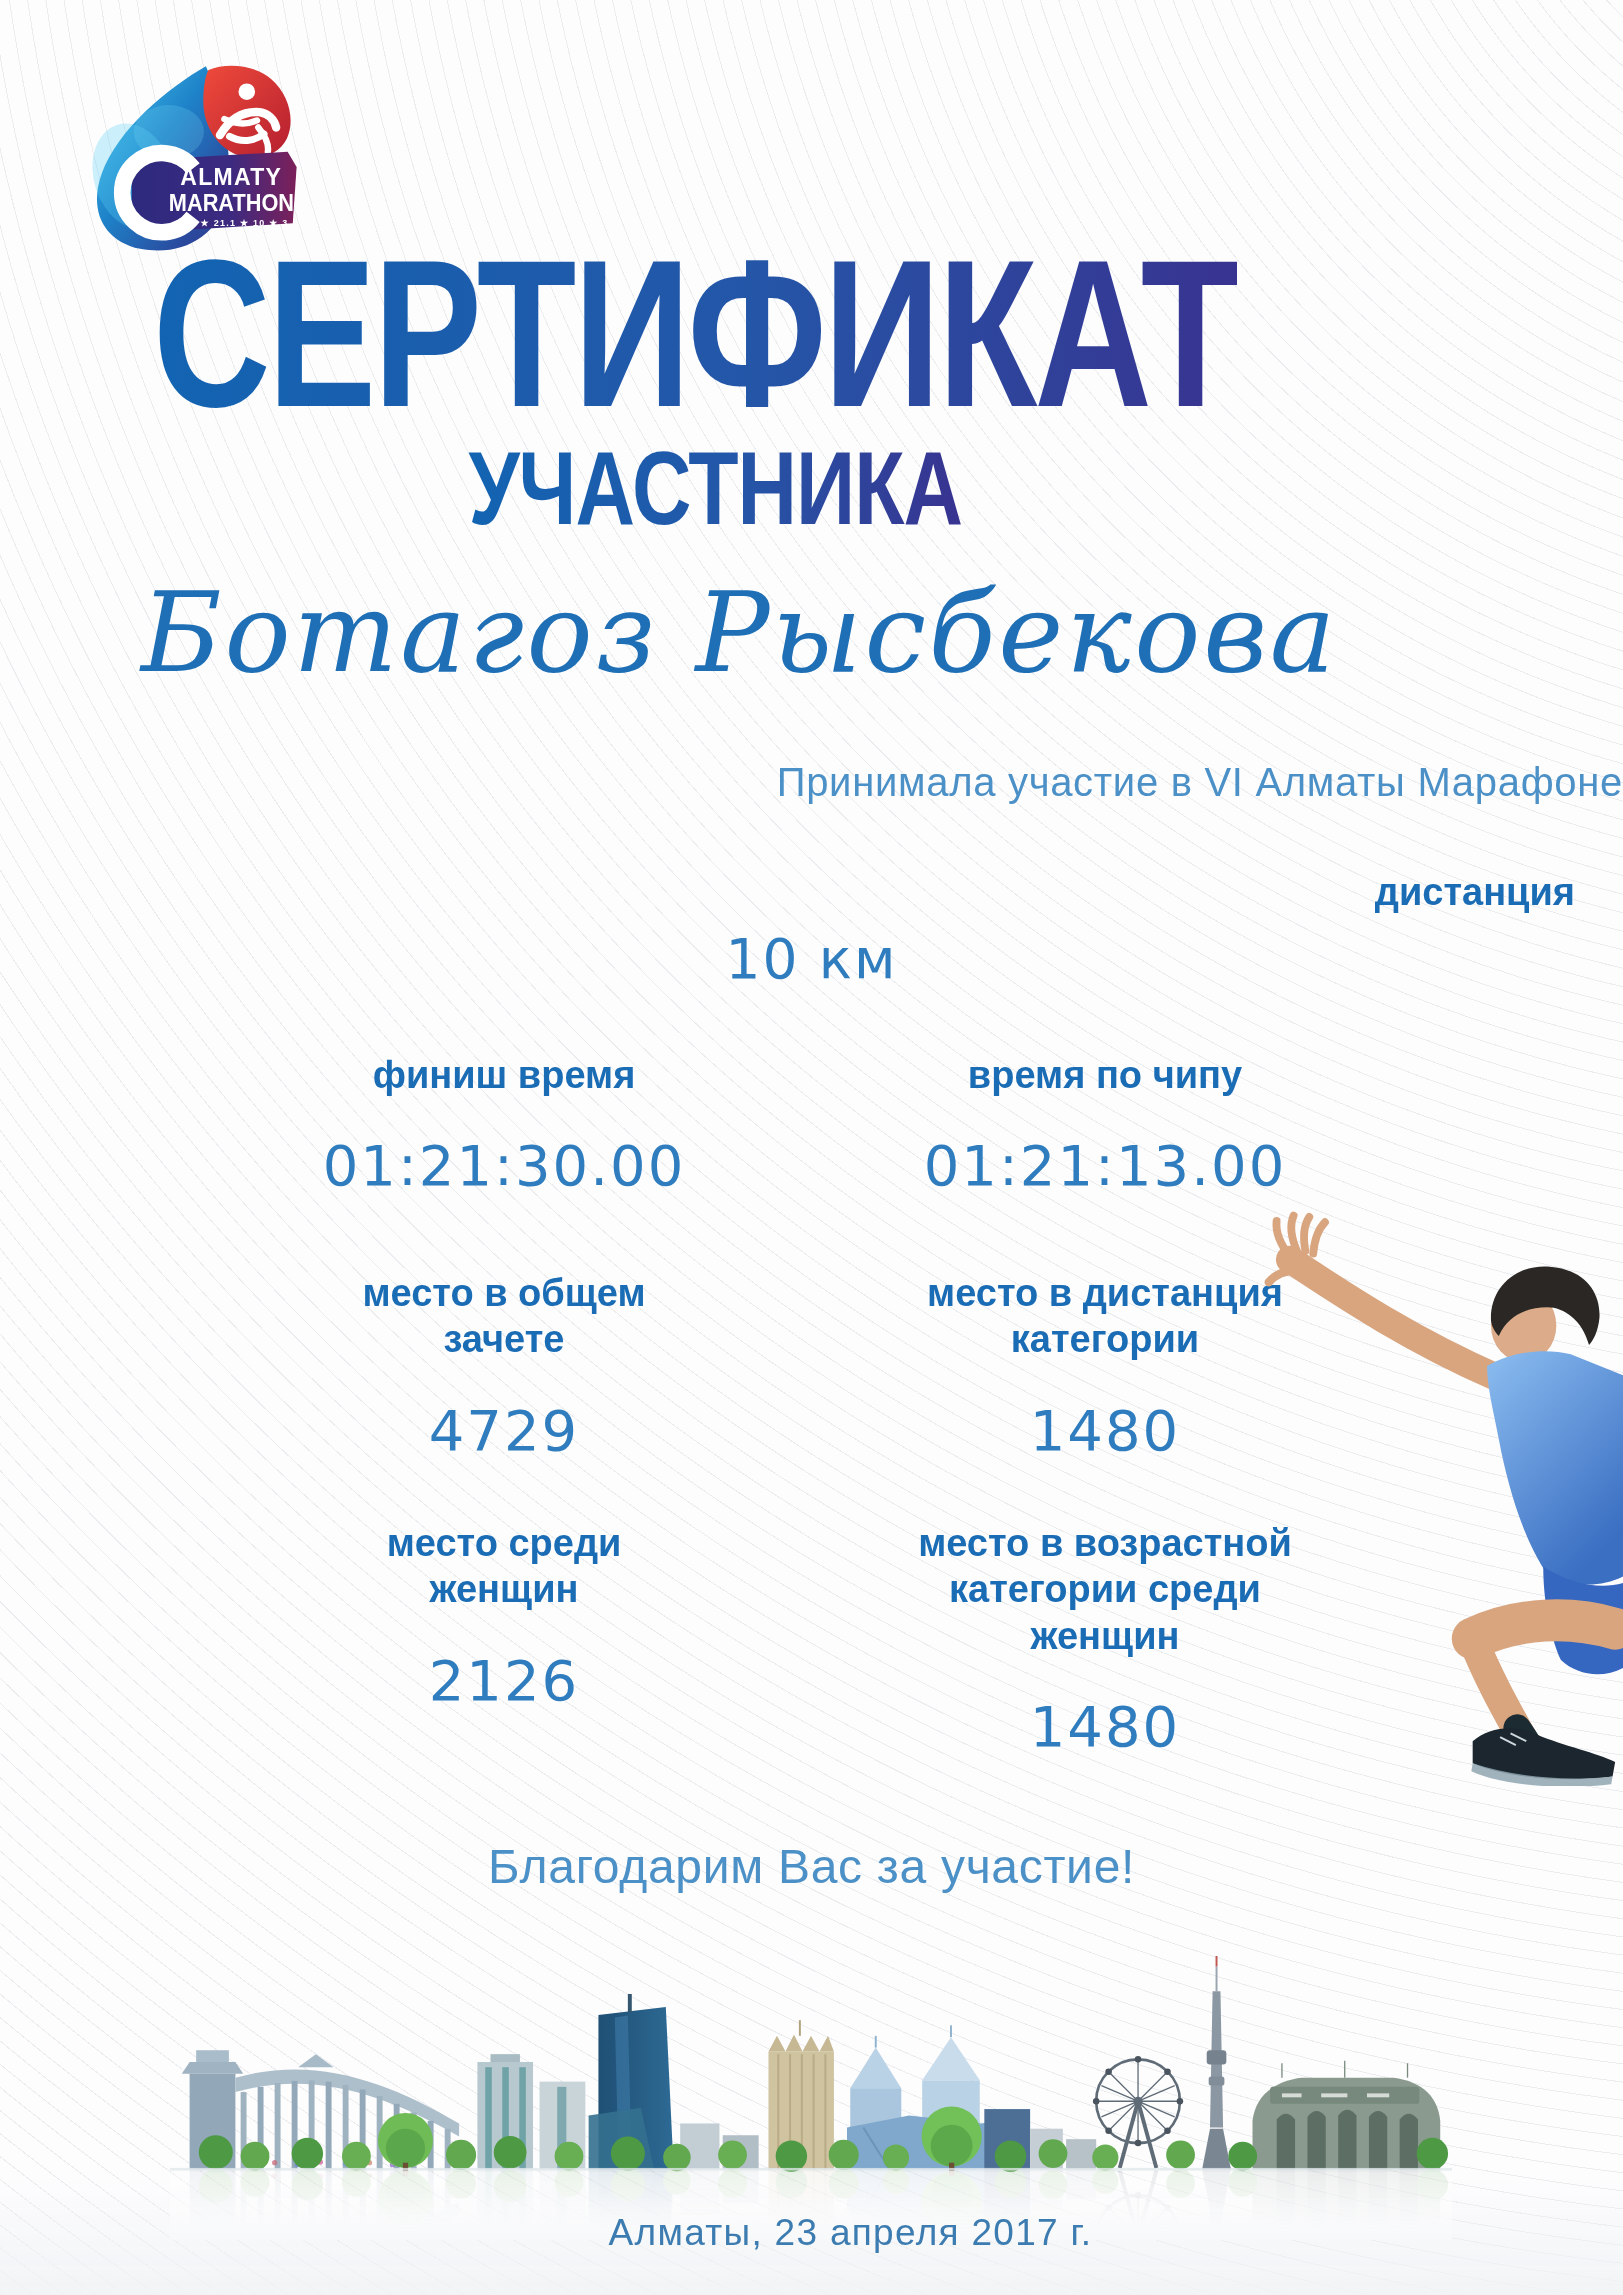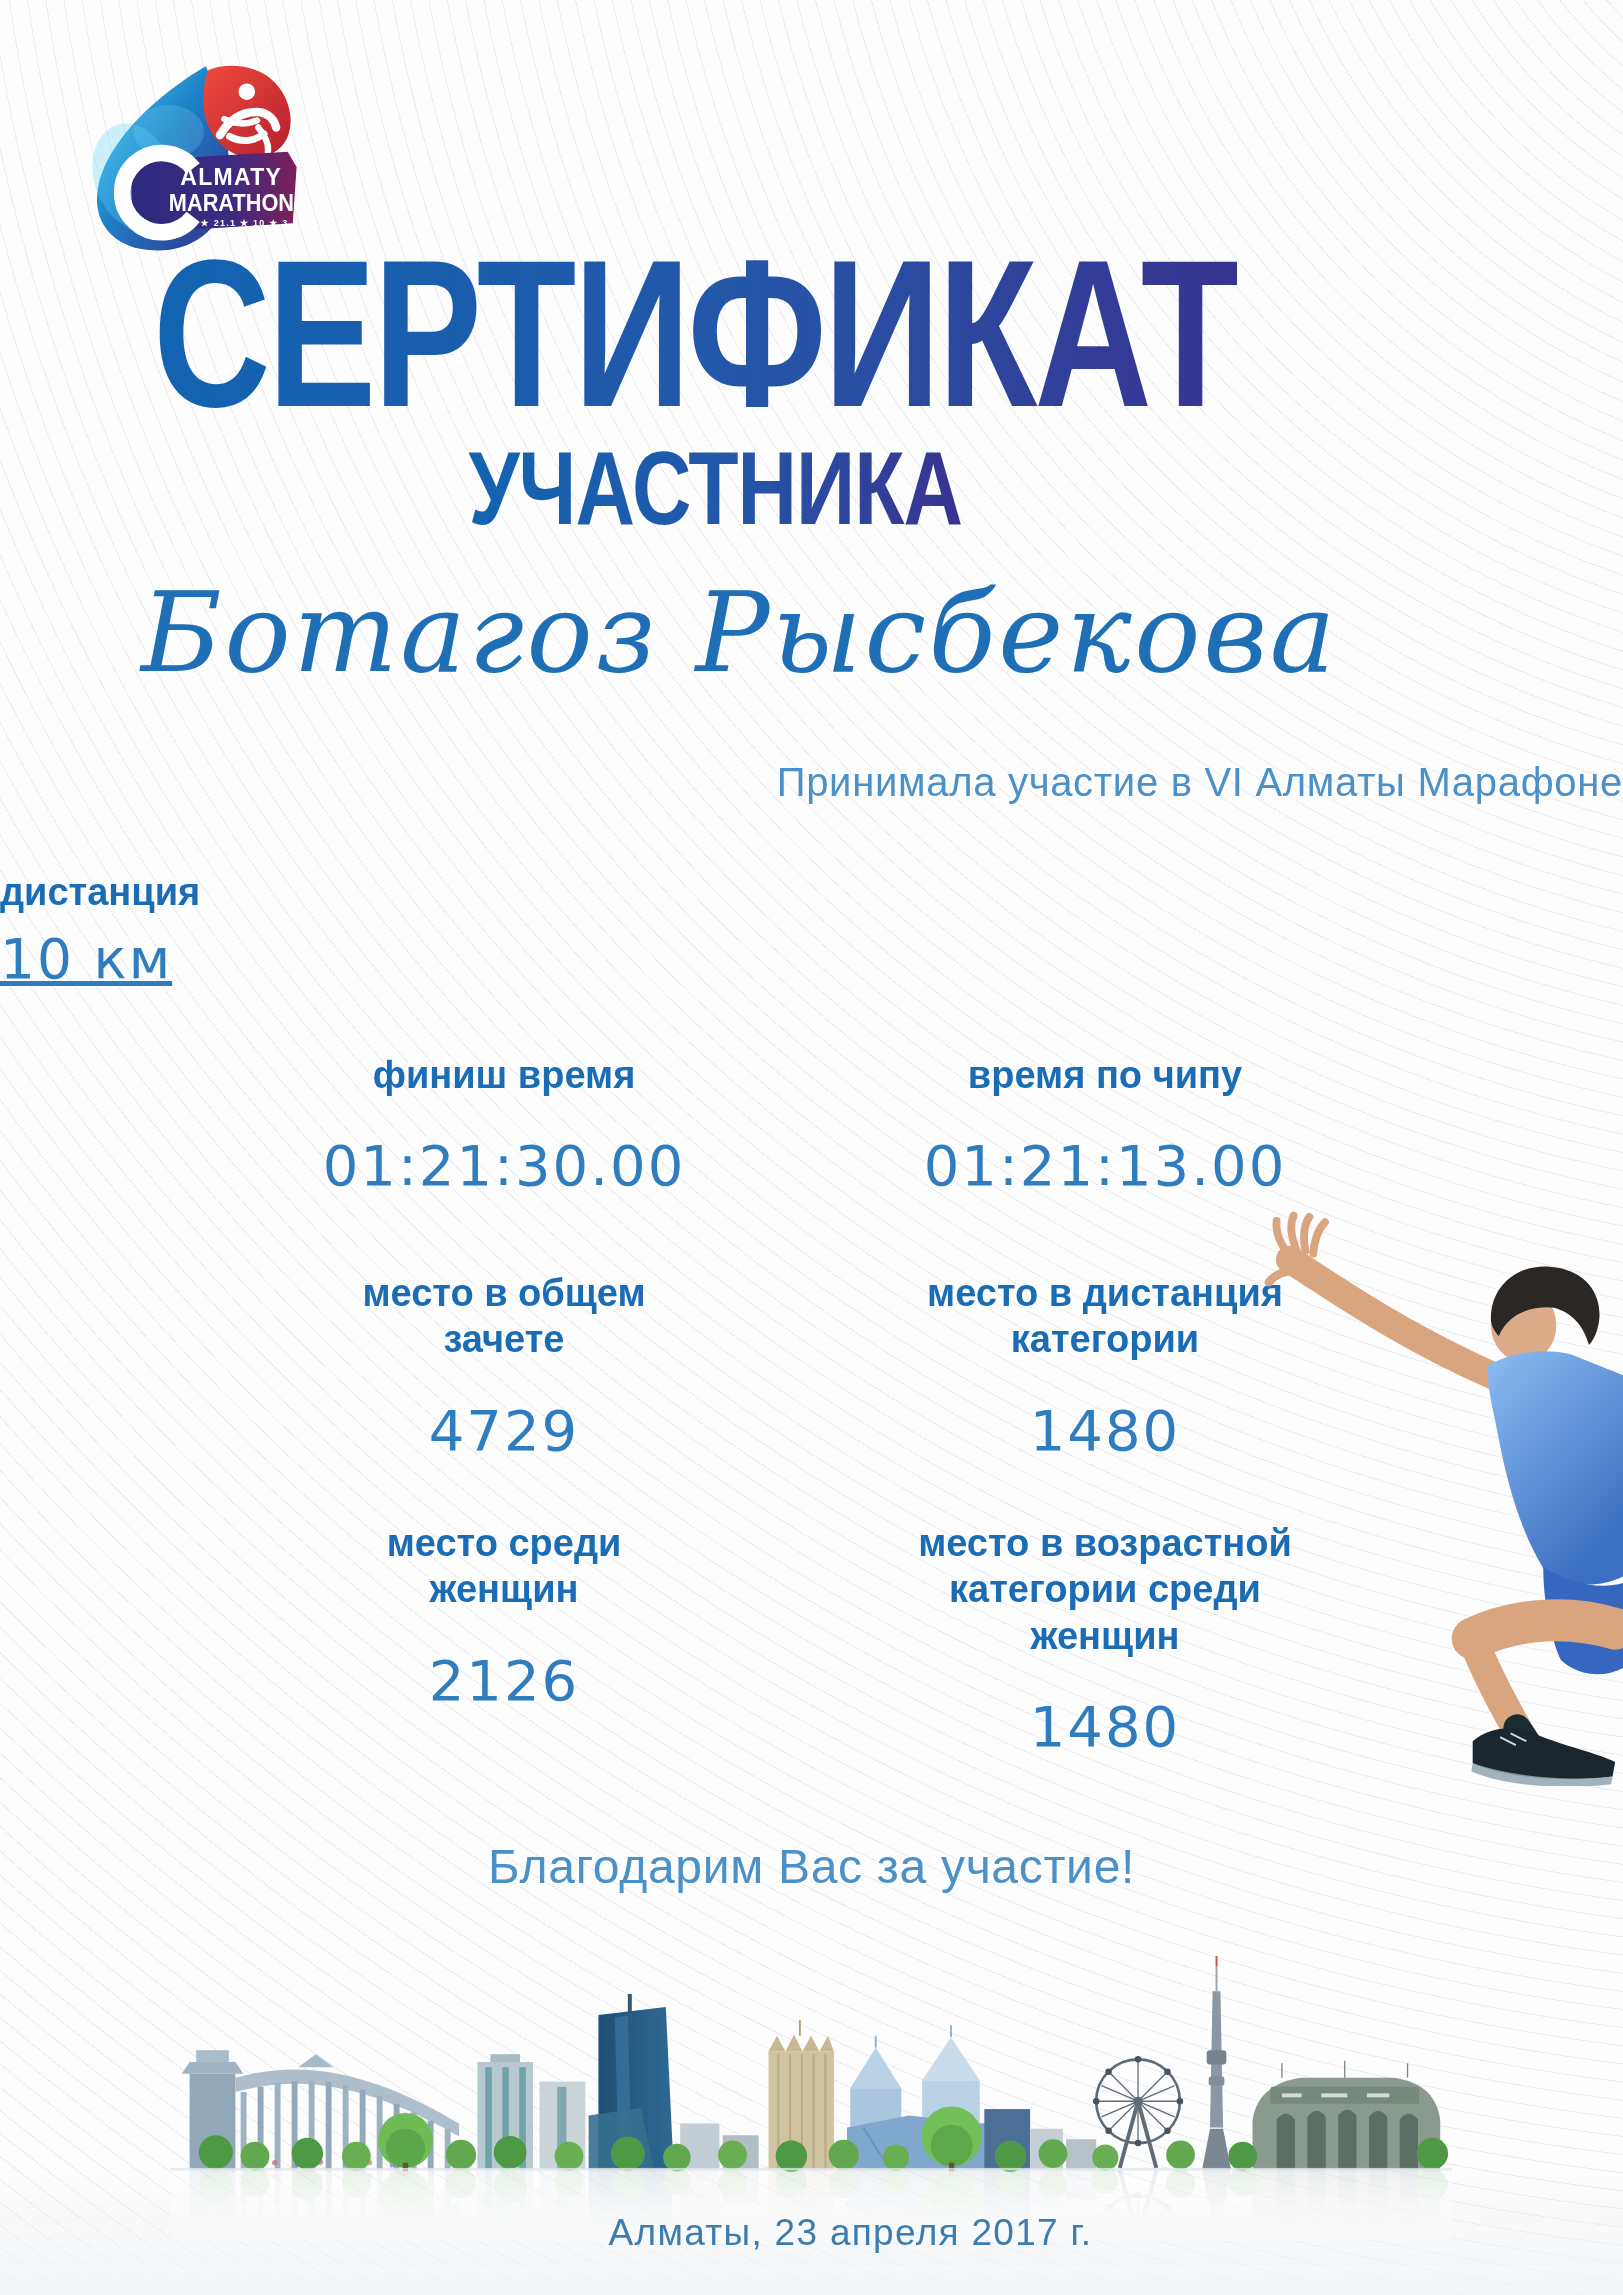"дистанция" .dist-label { text-align: left -> right }
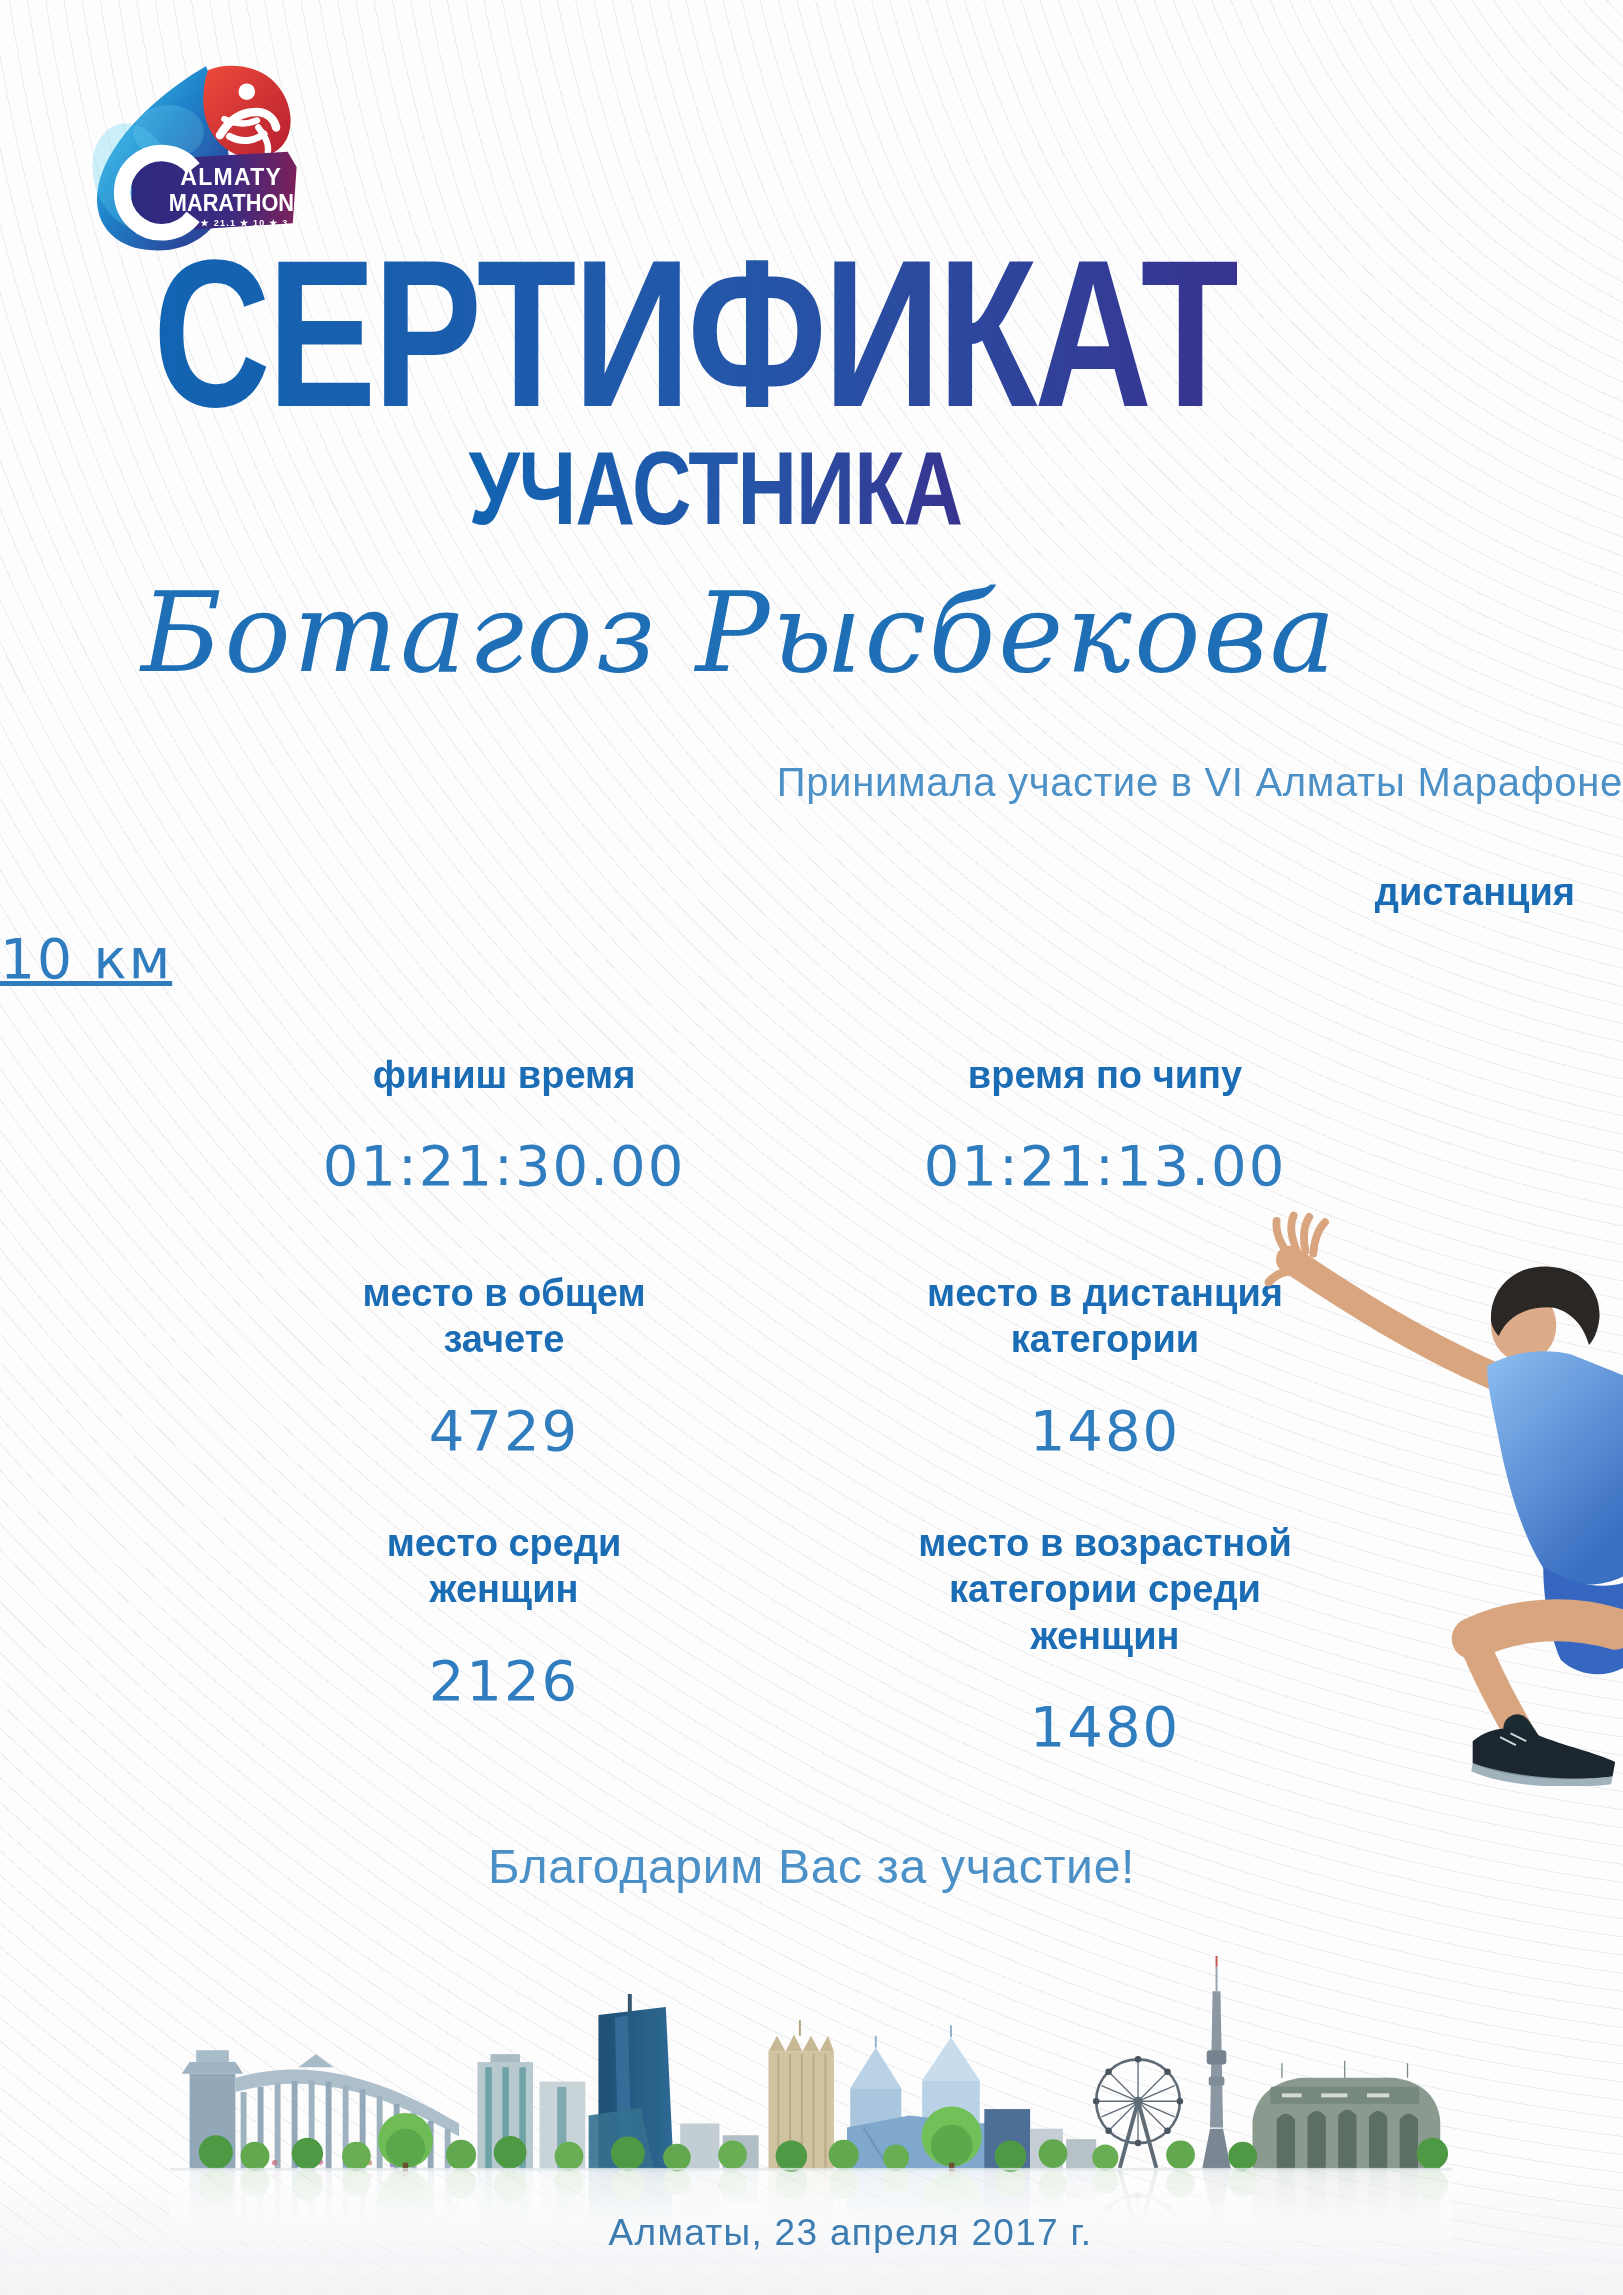"10 км" .dist-value { text-align: none -> center; text-decoration: underline -> none }
